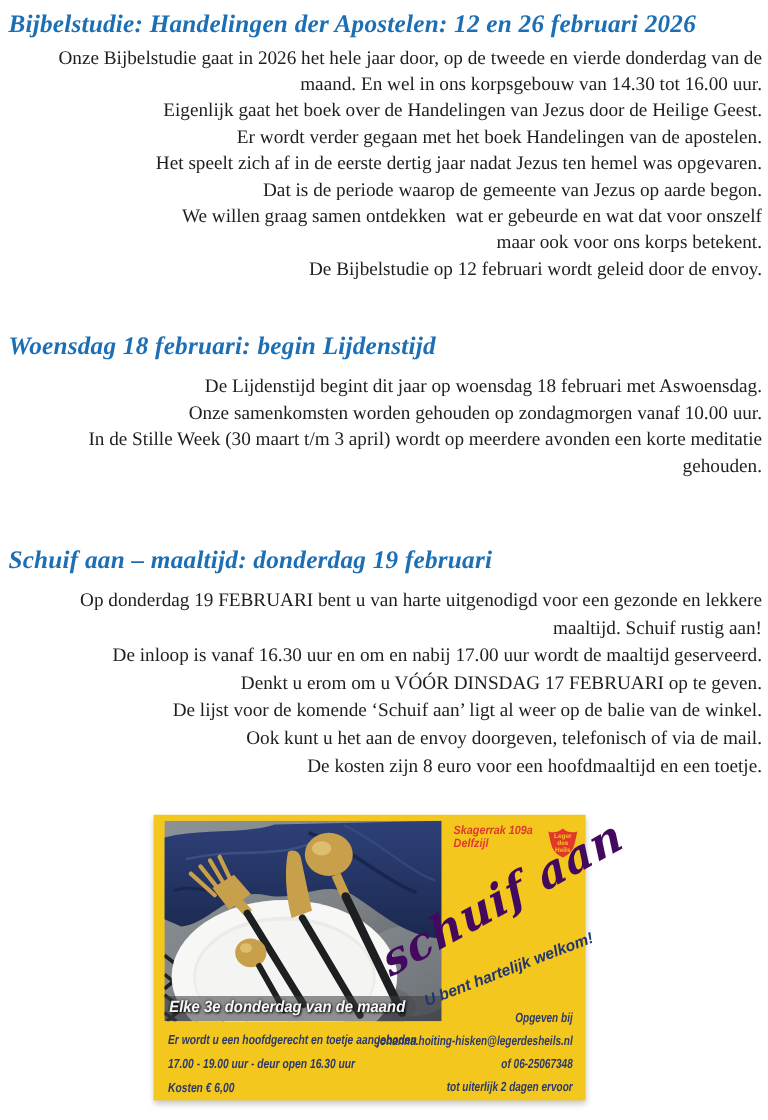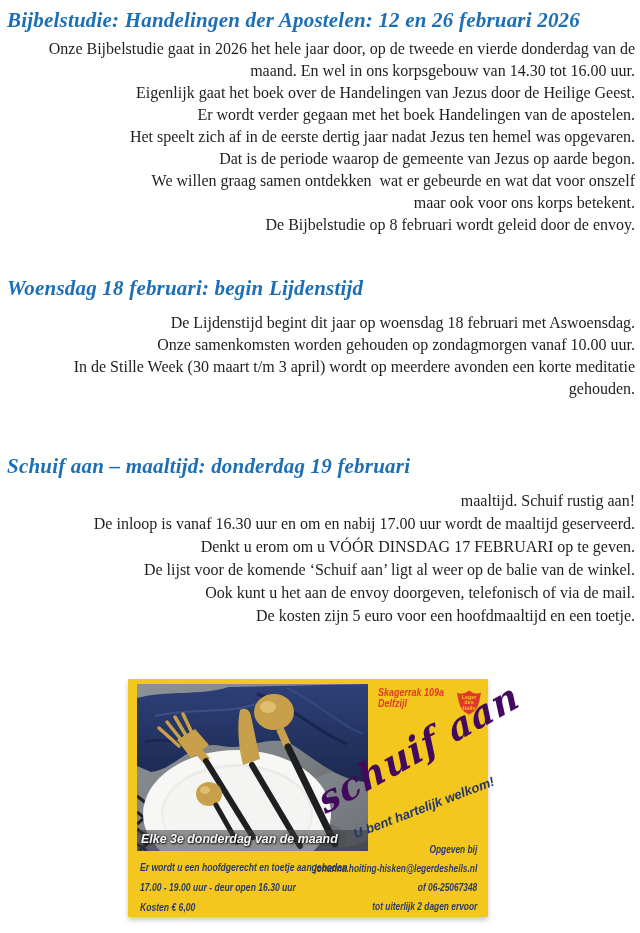"De Bijbelstudie op 8 februari" div.line { text: 8 -> 12 }
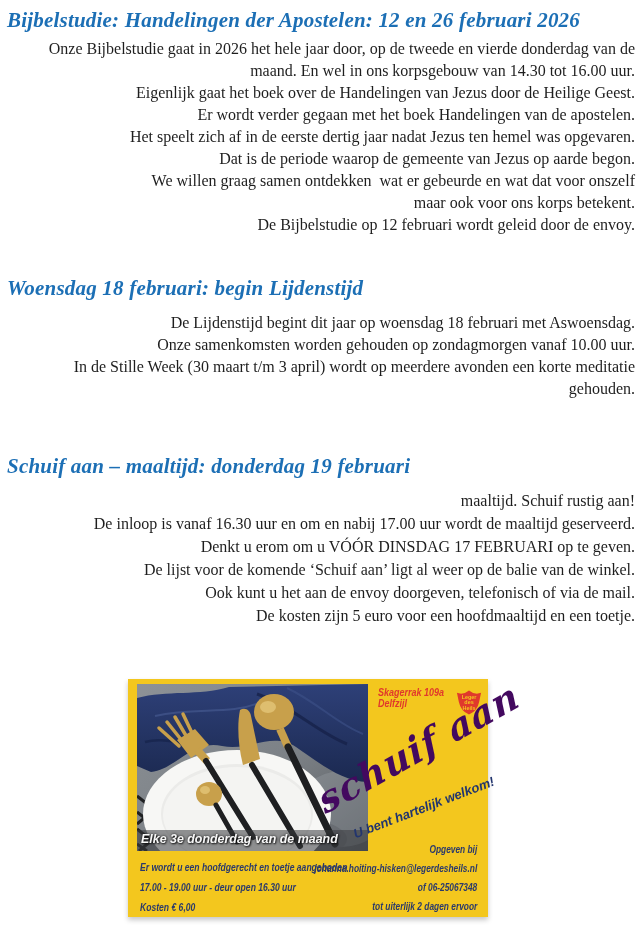"Op donderdag 19 FEBRUARI bent" div.line { html: none -> <div>Op donderdag 19 FEBRUARI bent u van harte uitgenodigd voor een gezonde en lekkere</div> }
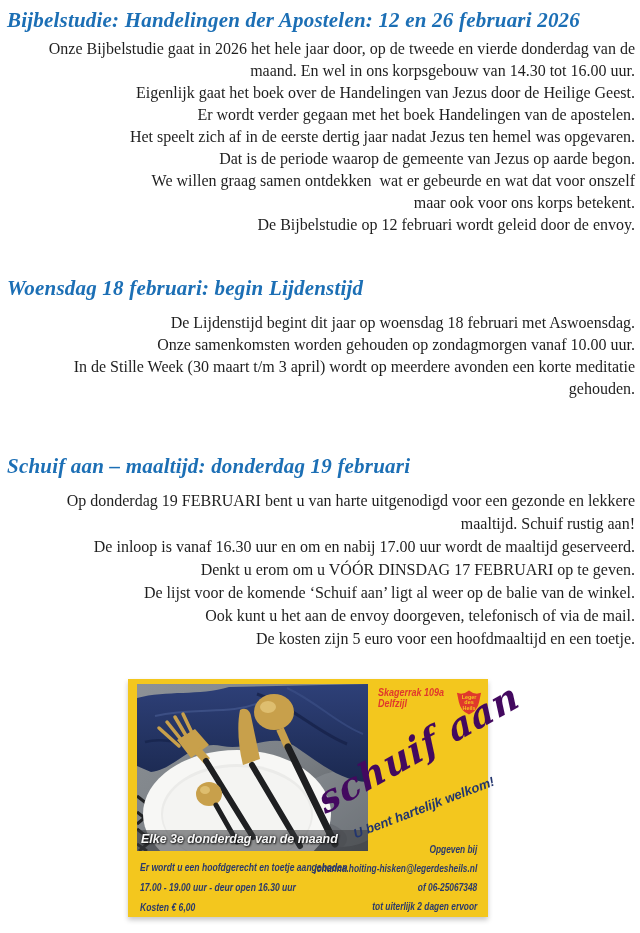"De kosten zijn 5 euro" div.line { text: 5 -> 8 }
